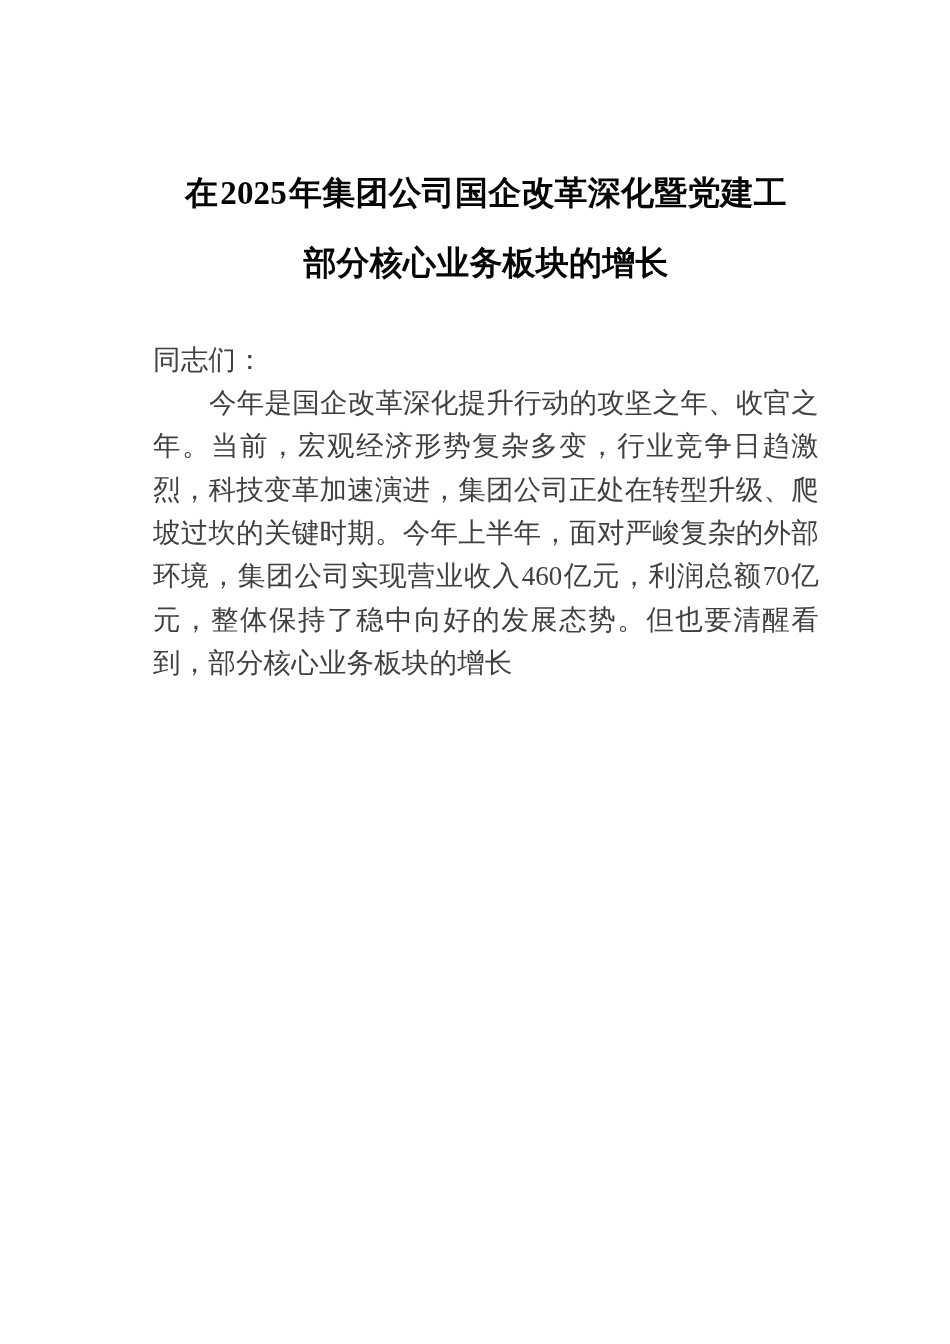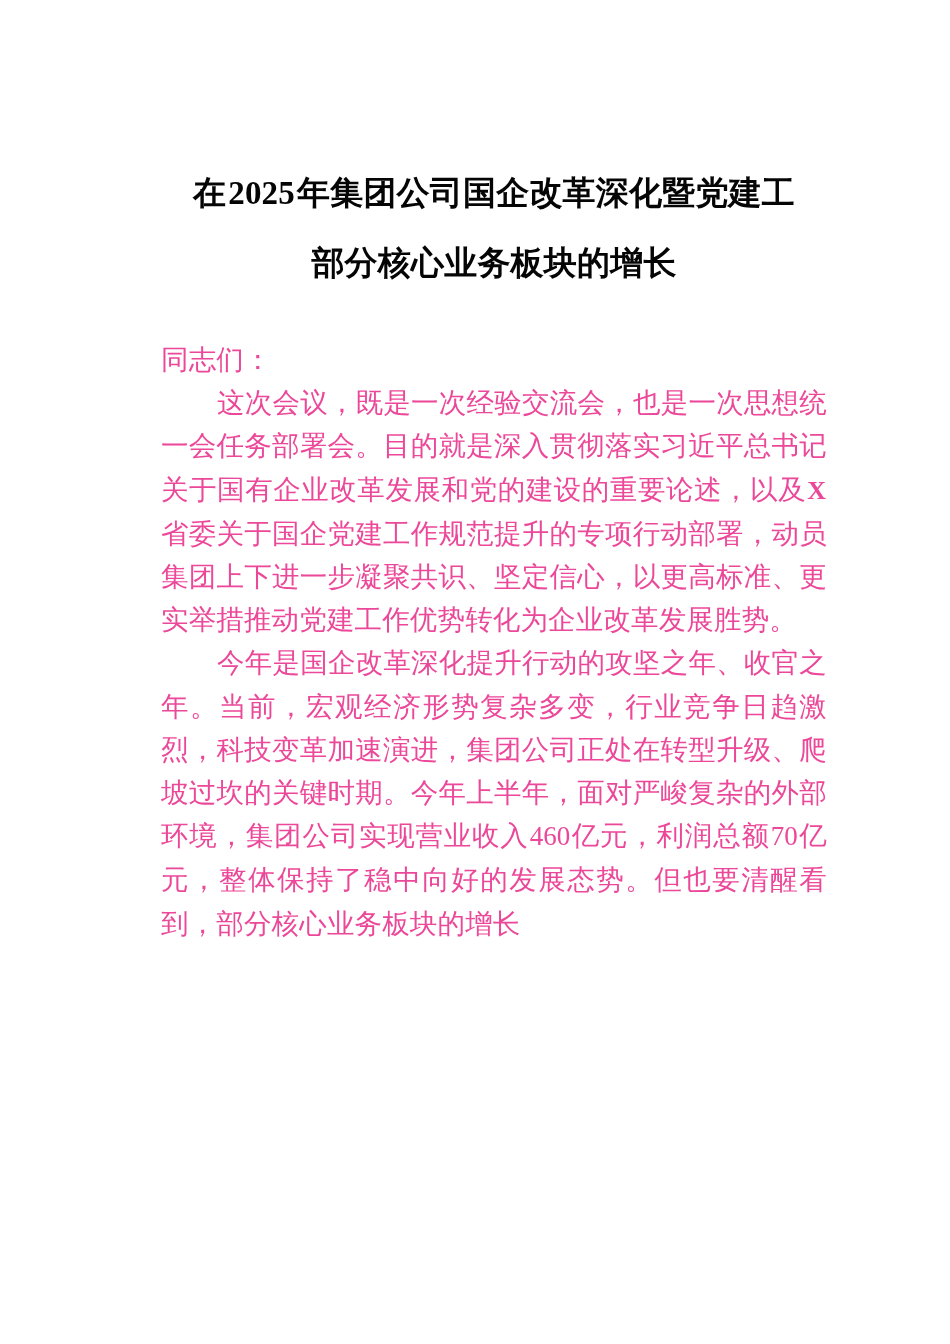"在2025年集团公司国企改革深化暨党建工" .content { left: 161px -> 153px }
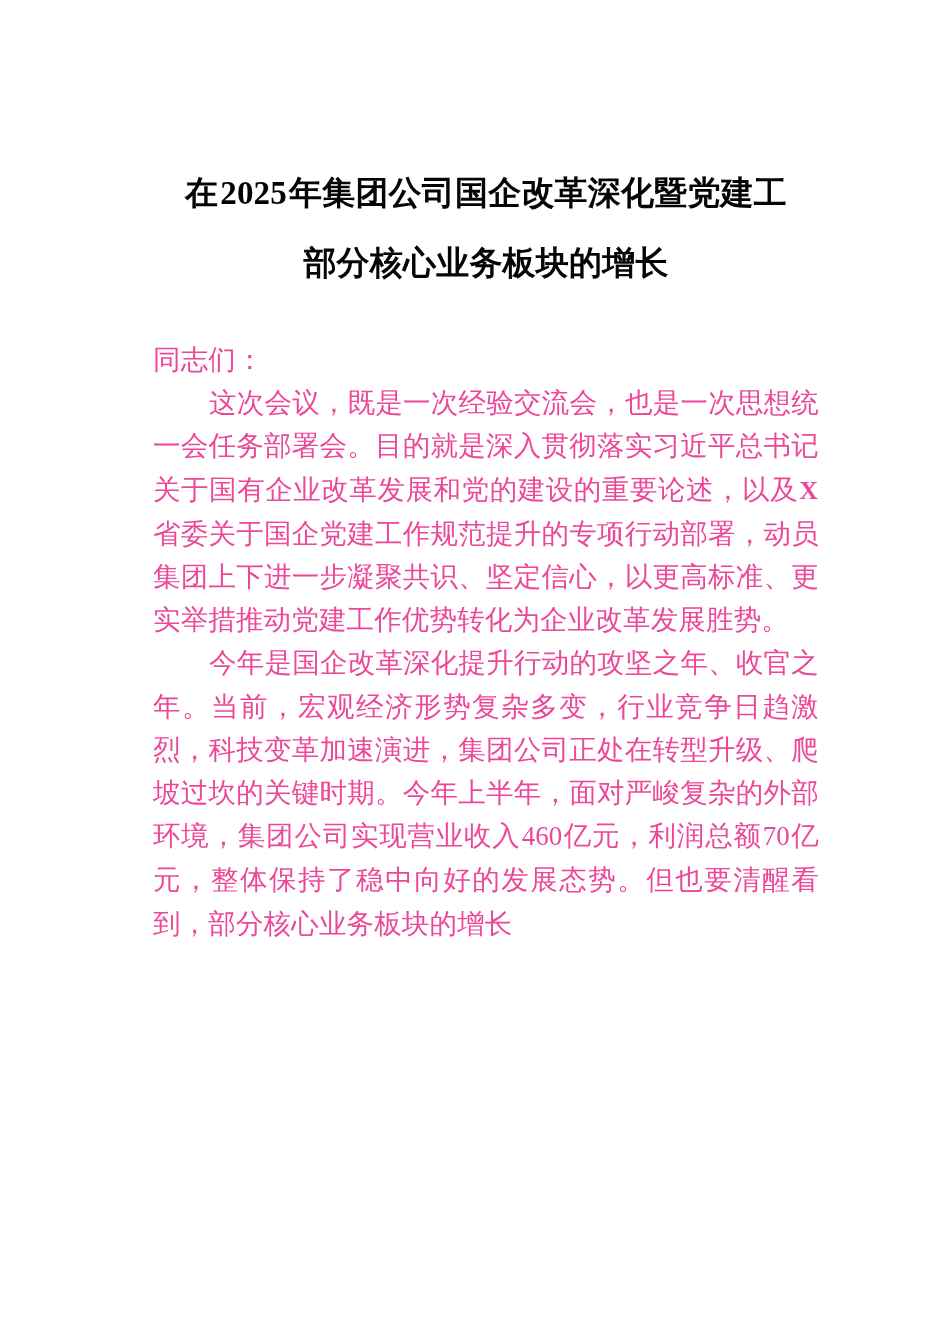"同志们：" p.para { color: #ec4899 -> #404040 }
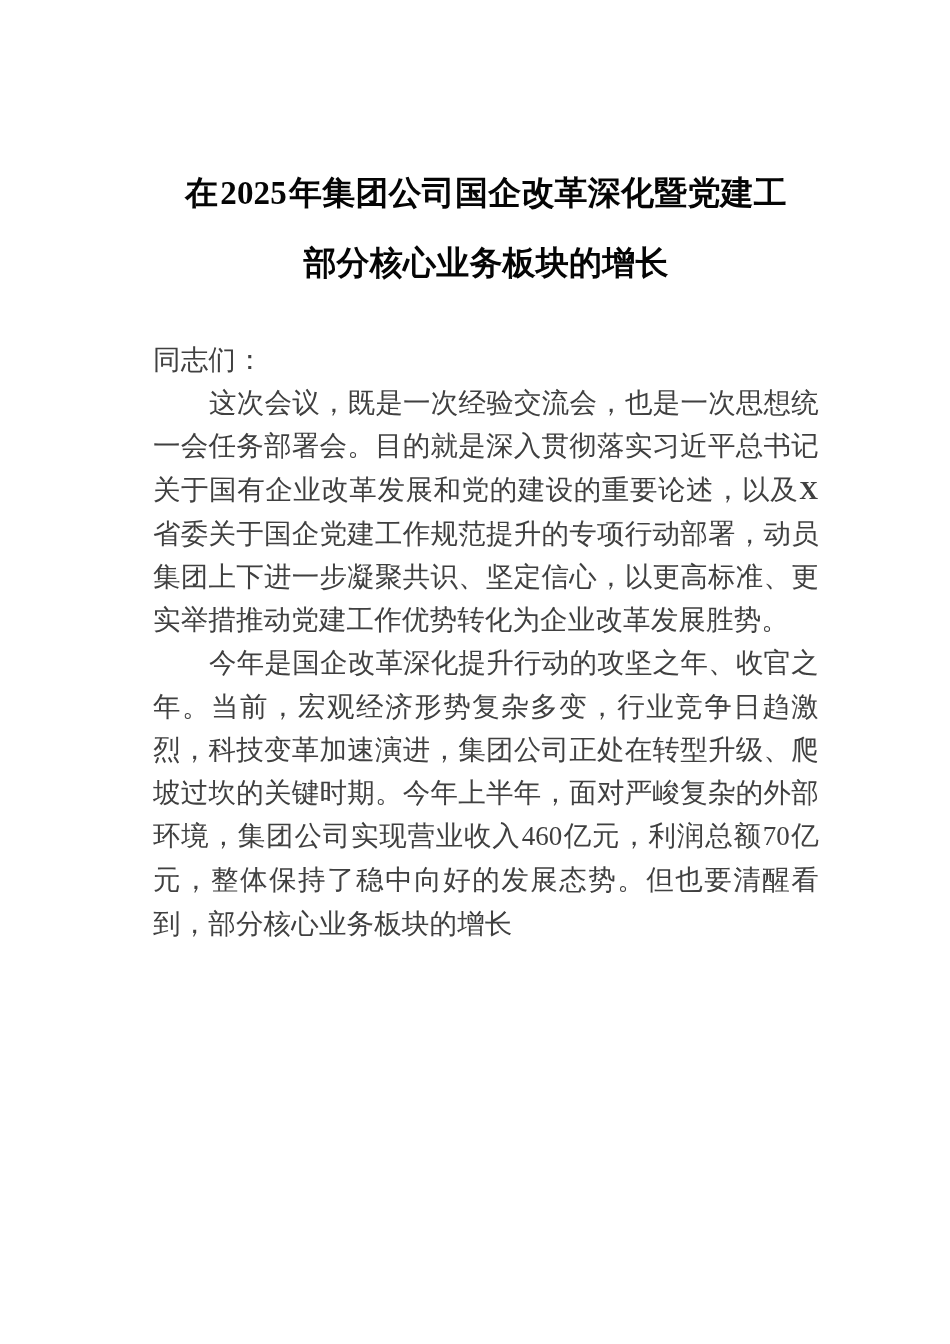"这次会议，既是一次经验交流会，也是一次思想统一会任务部署会。目的就是深入贯彻落实" p.para { html: <p>这次会议，既是一次经验交流会，也是一次思想统一会任务部署会。目的就是深入贯彻落实习近平总书记关于国有企业改革发展和党的建设的重要论述，以及<span>X</span>省委关于国企党建工作规范提升的专项行动部署，动员集团上下进一步凝聚共识、坚定信心，以更高标准、更实举措推动党建工作优势转化为企业改革发展胜势。</p> -> none }
